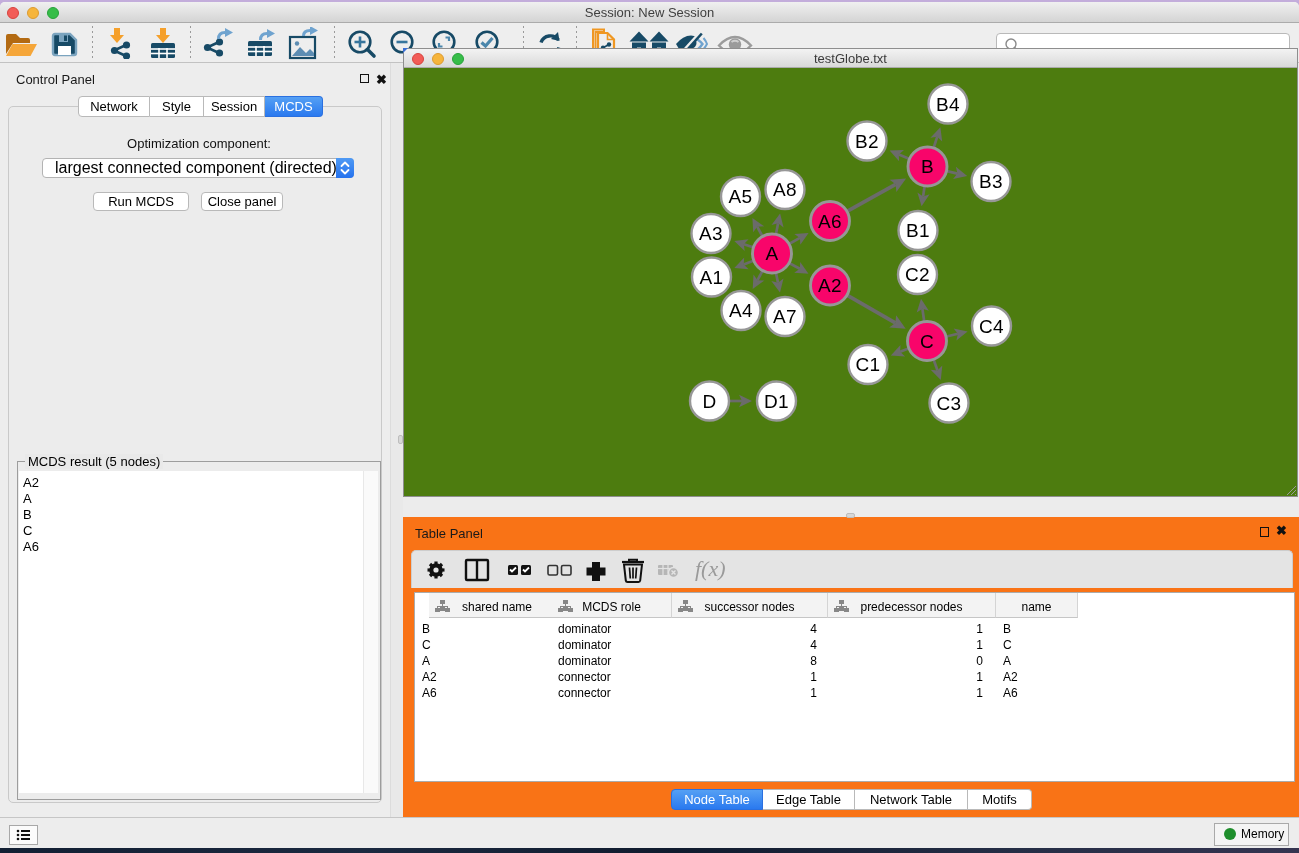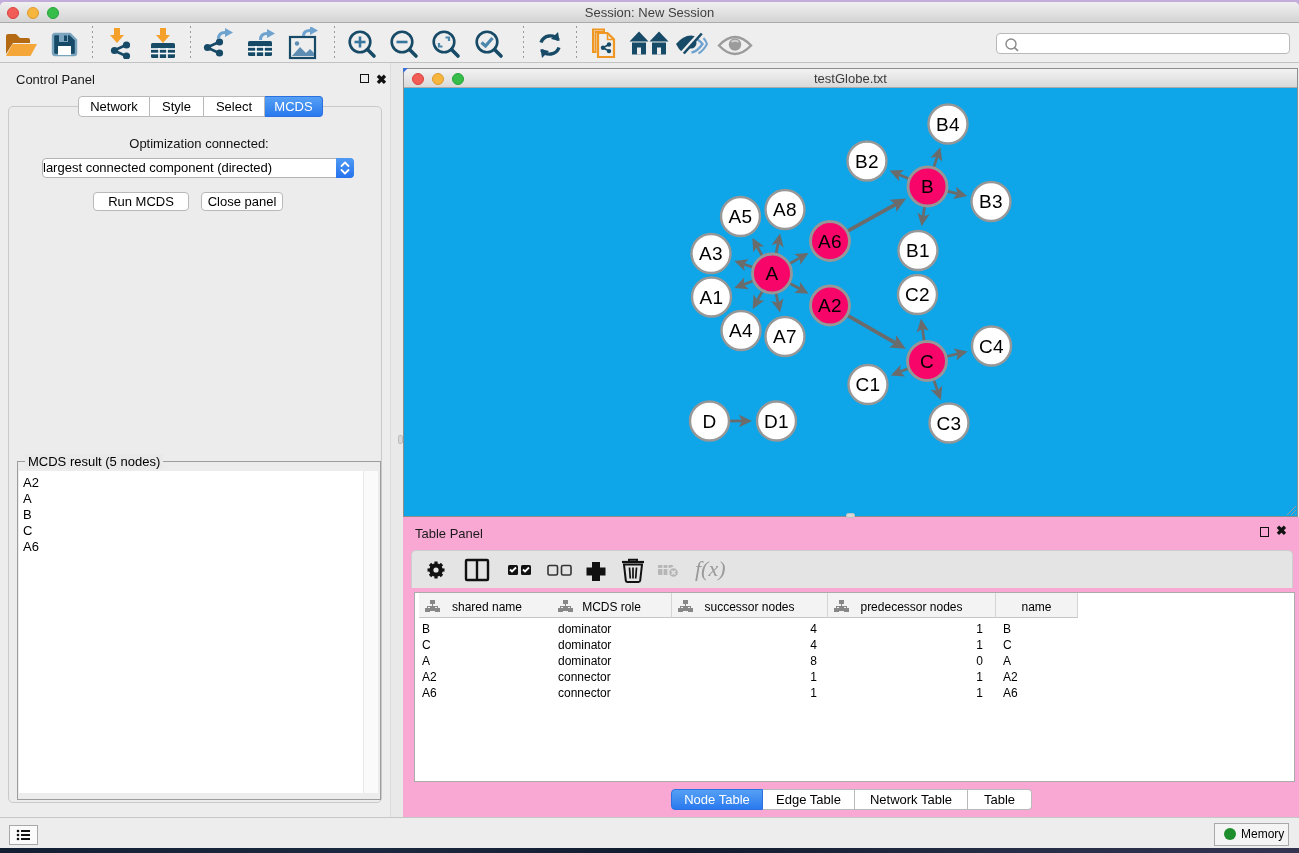"testGlobe.txt" #netwin { background: #0ea5e9 -> #4d7c0f; top: 68px -> 48px }
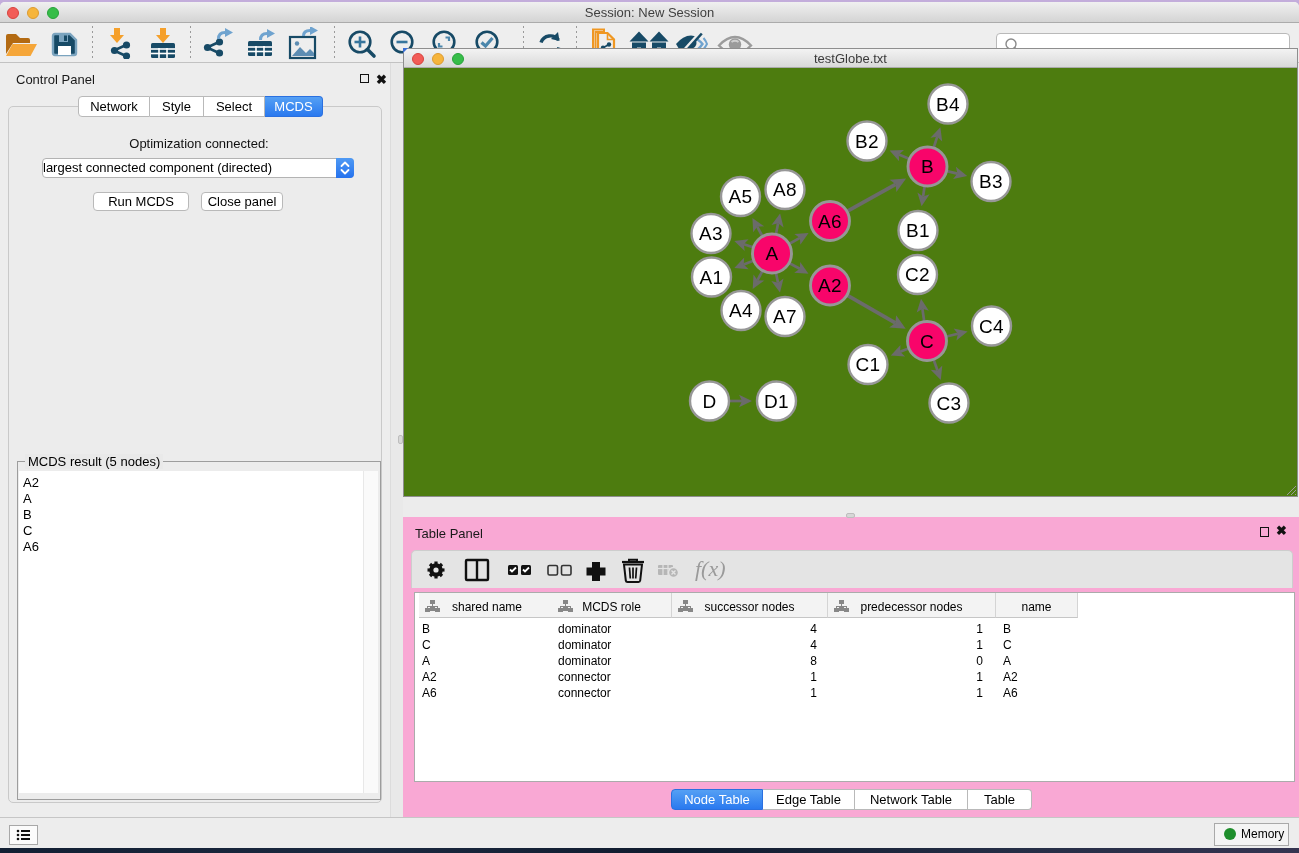"Select" div.tab { text: Select -> Session }
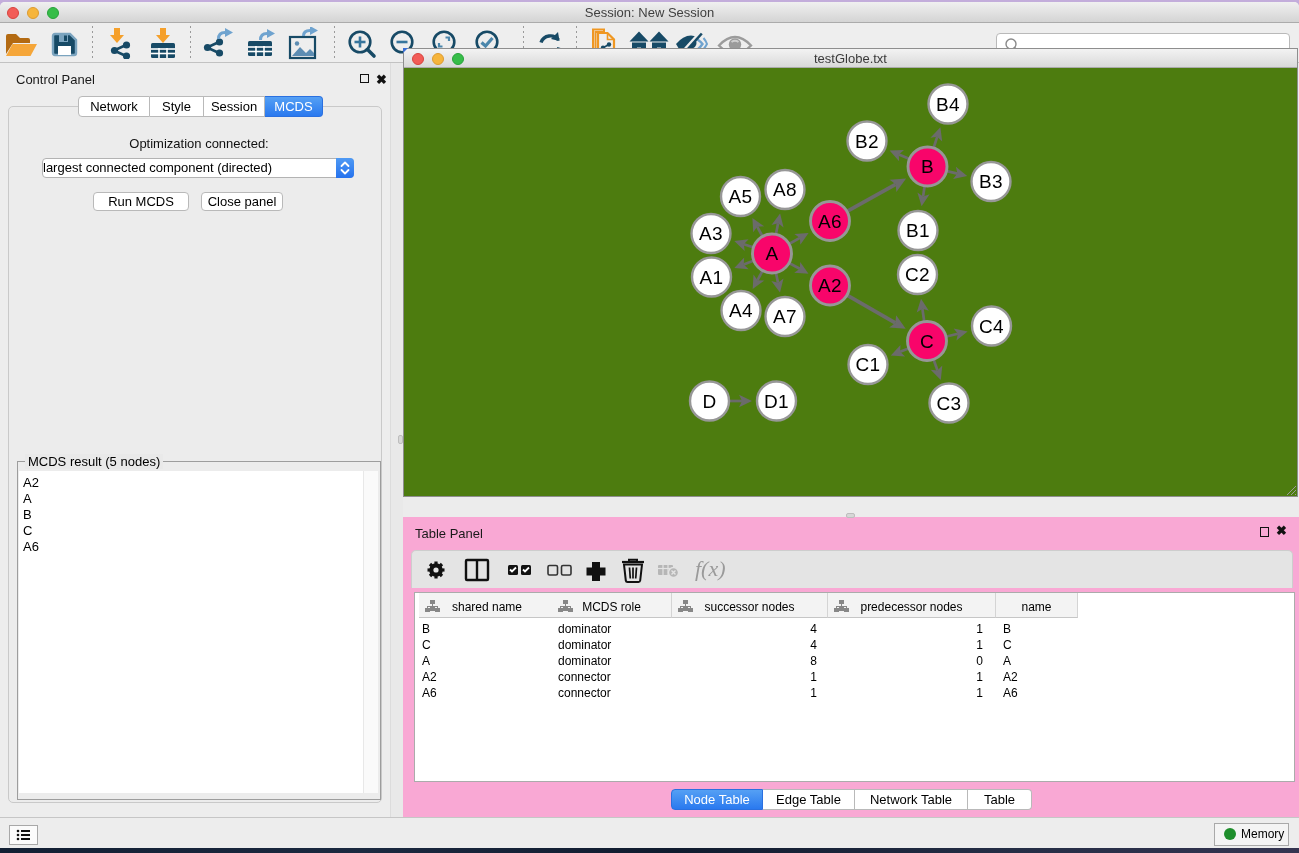"Optimization connected:" div { text: connected -> component }
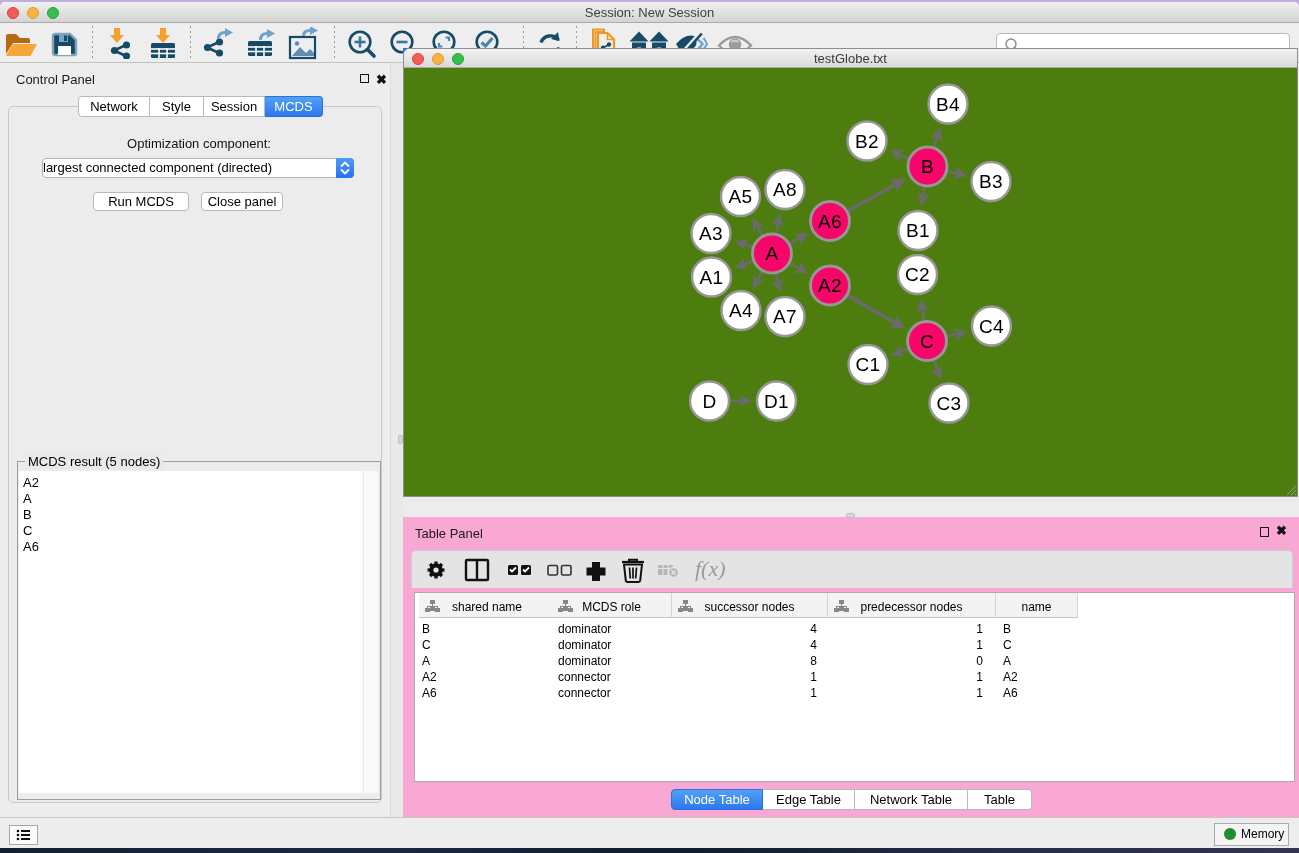"largest connected component (directed)" #dropdown { font-size: 13px -> 16px; padding-left: none -> 12px }
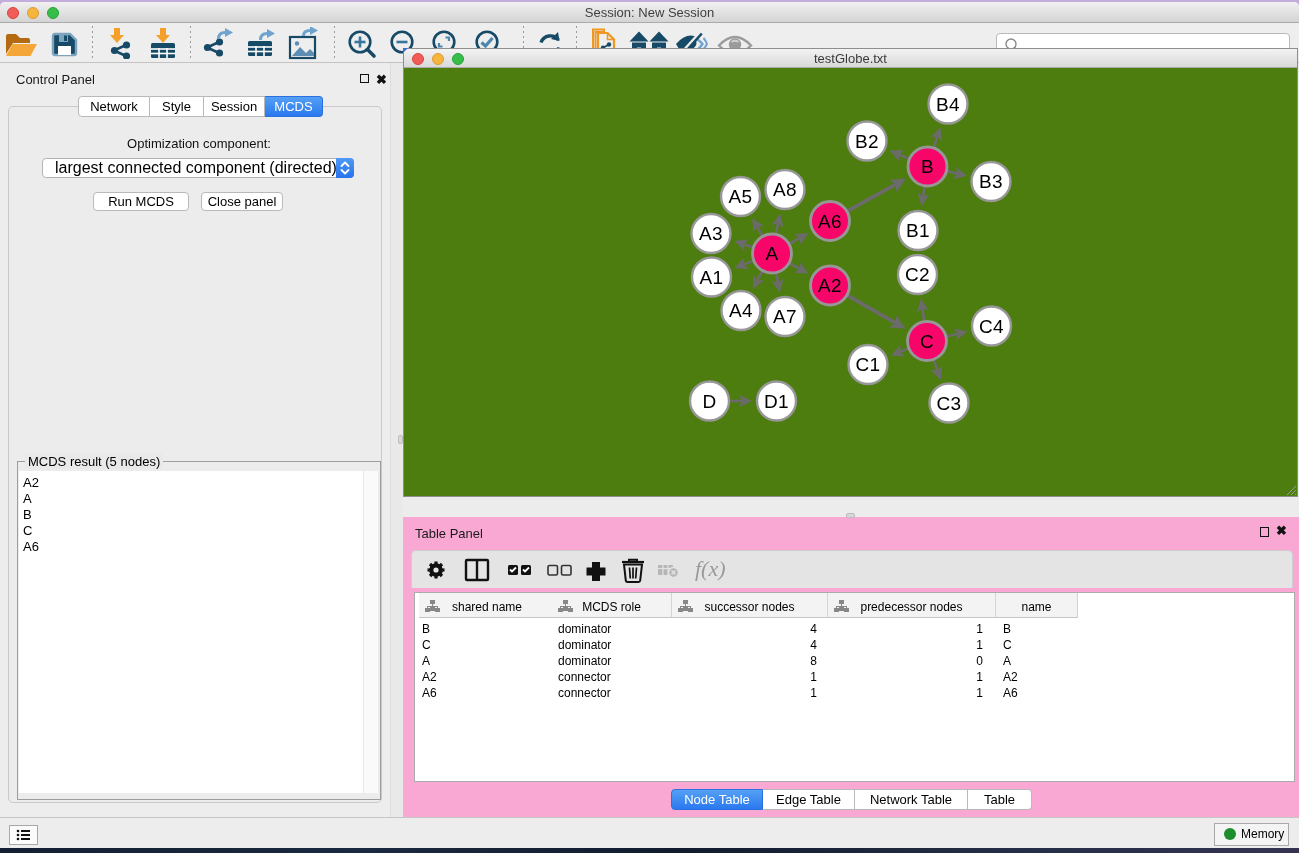"Table Panel" #tpanel { background: #f9a8d4 -> #f97316 }
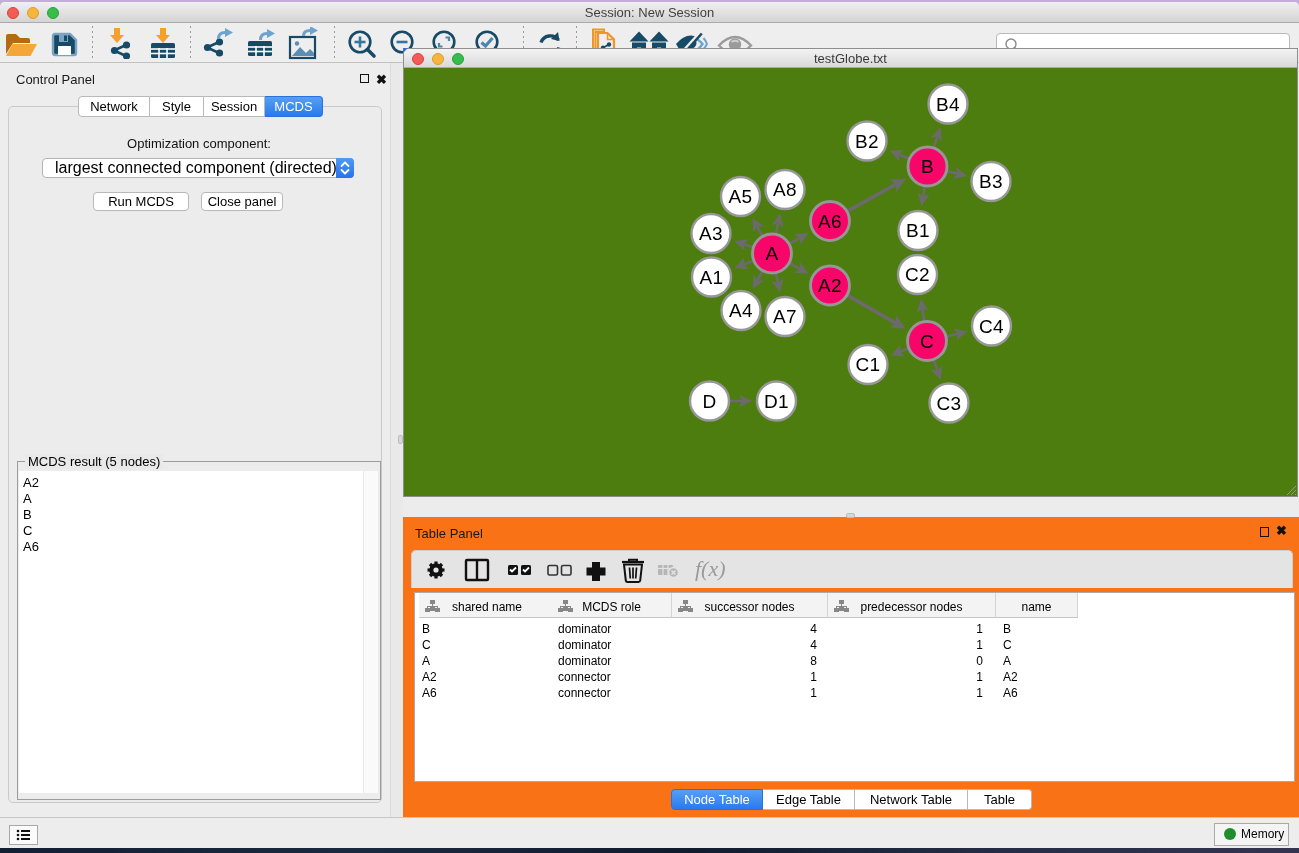"shared name" div.th { left: 4px -> 14px }
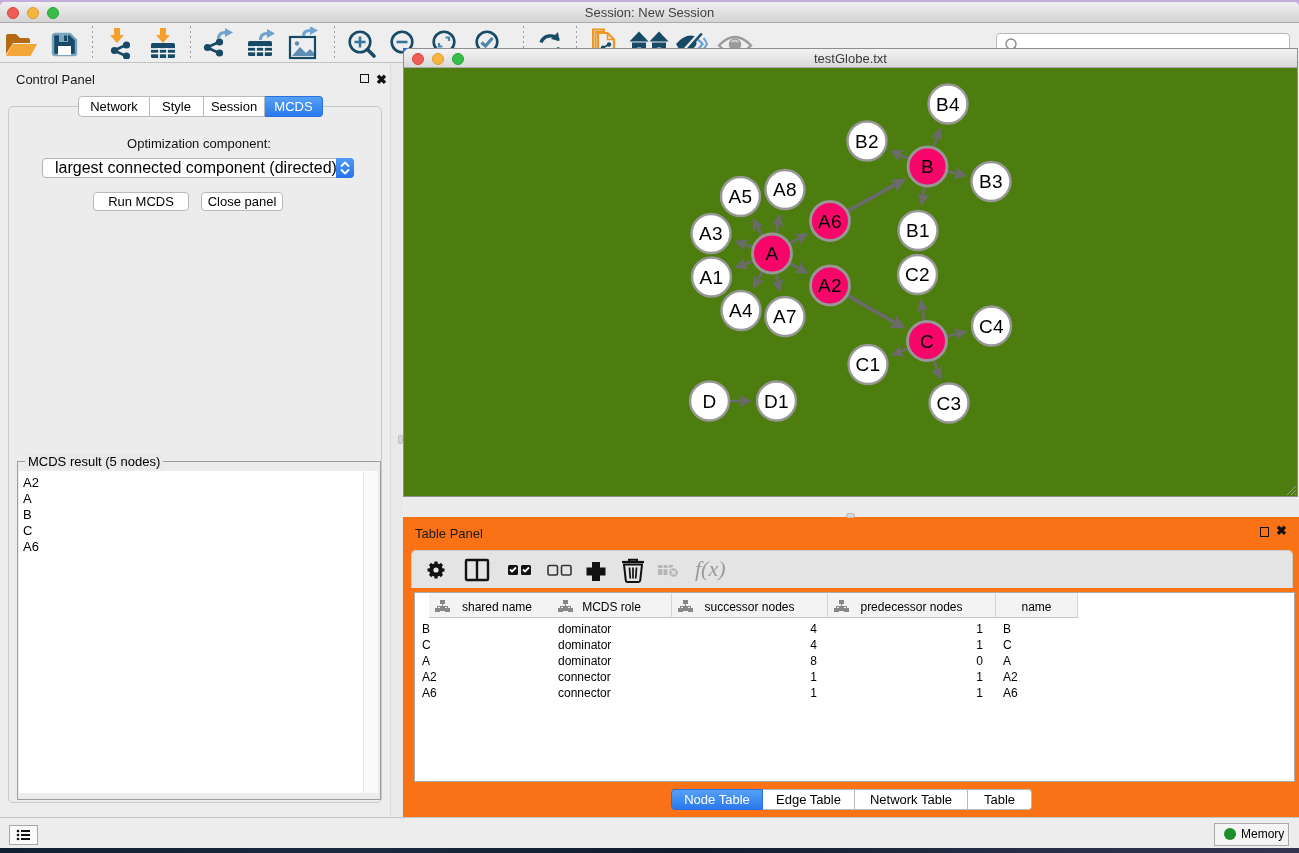"Table" div.tab { text: Table -> Motifs }
